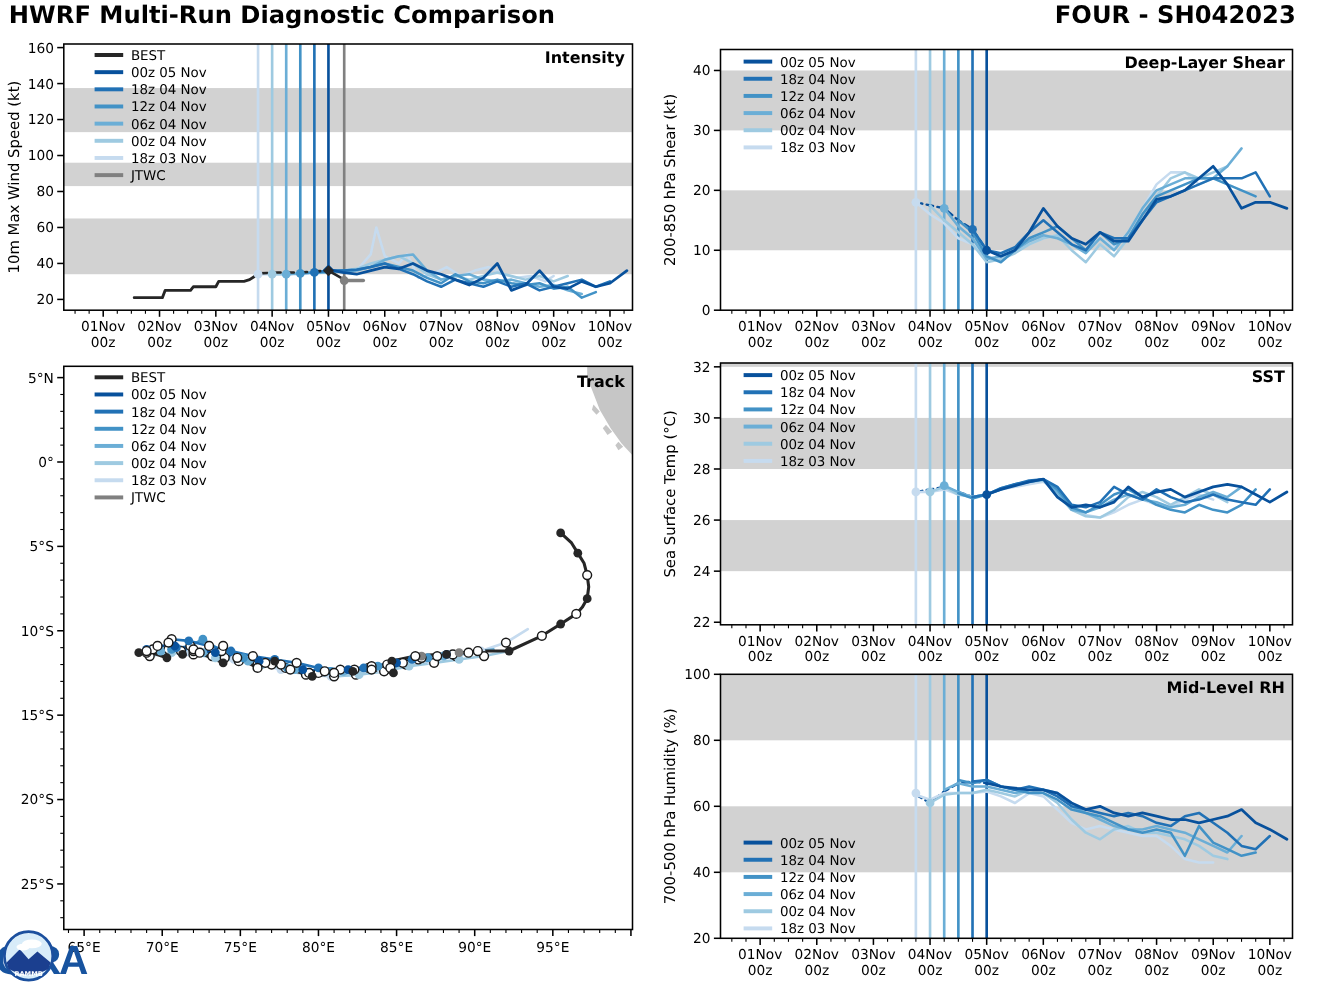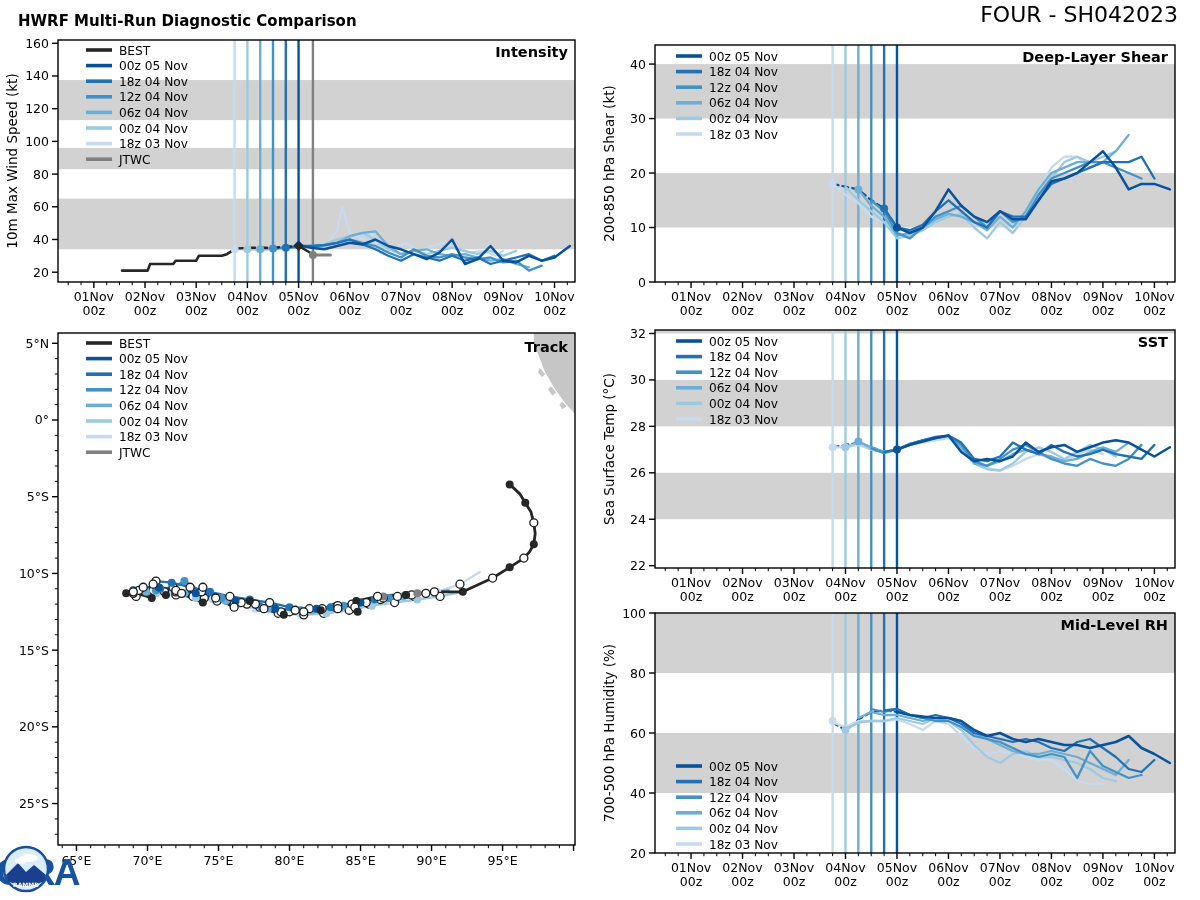"HWRF Multi-Run Diagnostic Comparison" .main-title { font-size: 15px -> 22px; margin: 10px -> 0 }
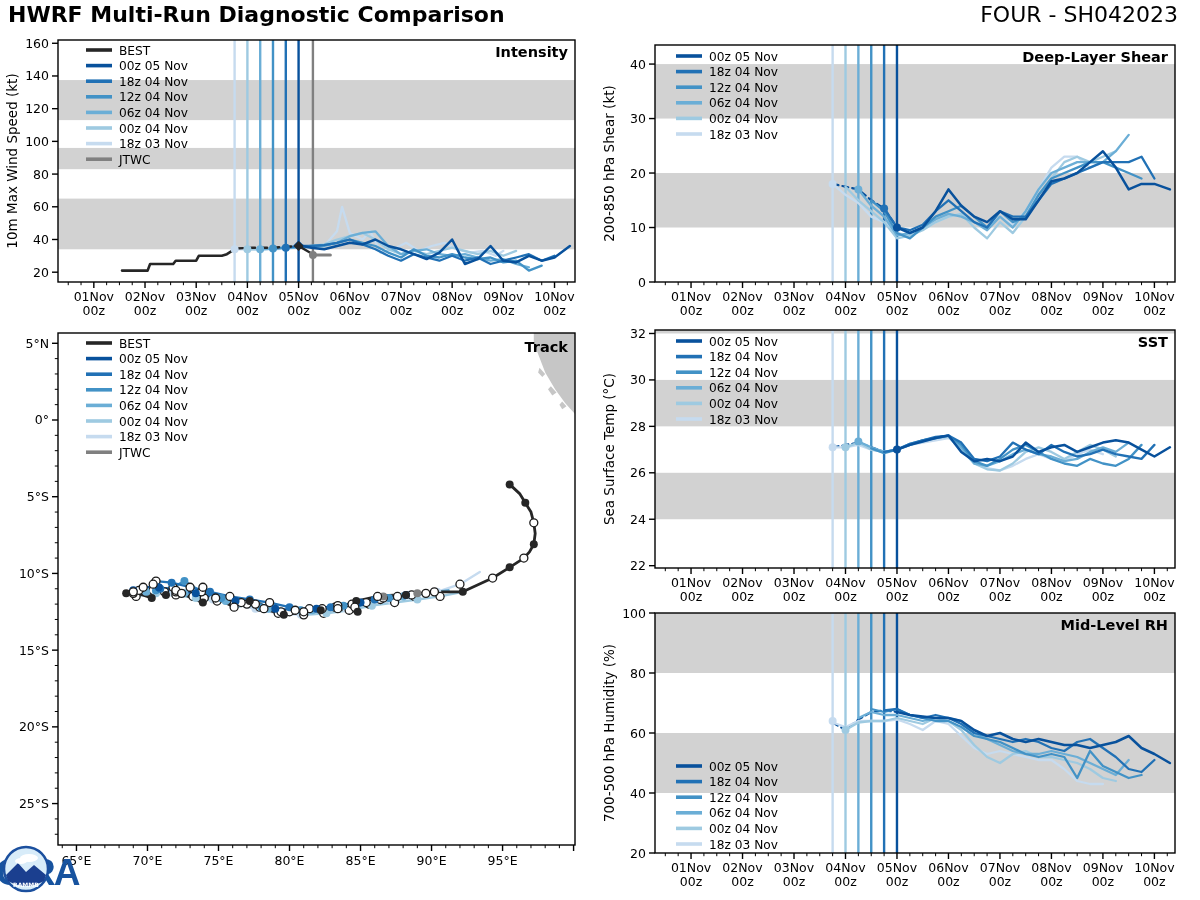"FOUR - SH042023" .storm-title { font-weight: normal -> bold }
